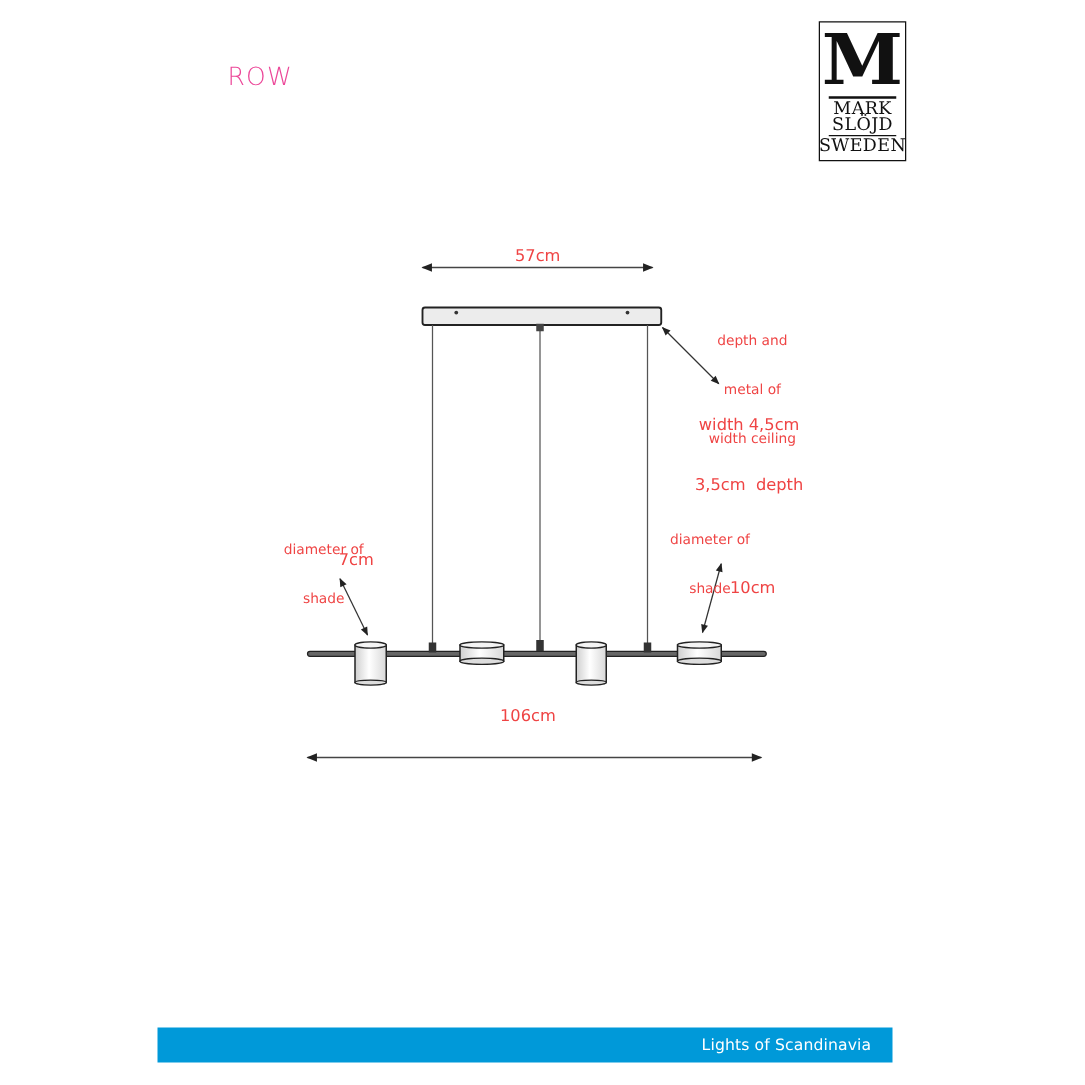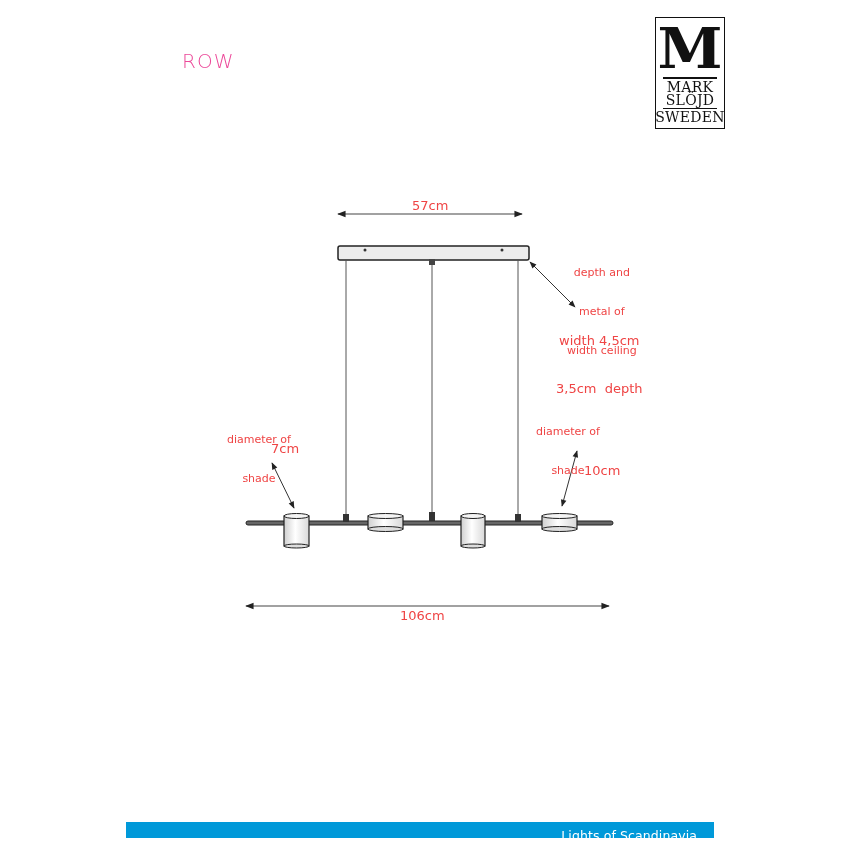"106cm" div.lbl { top: 608px -> 566px }
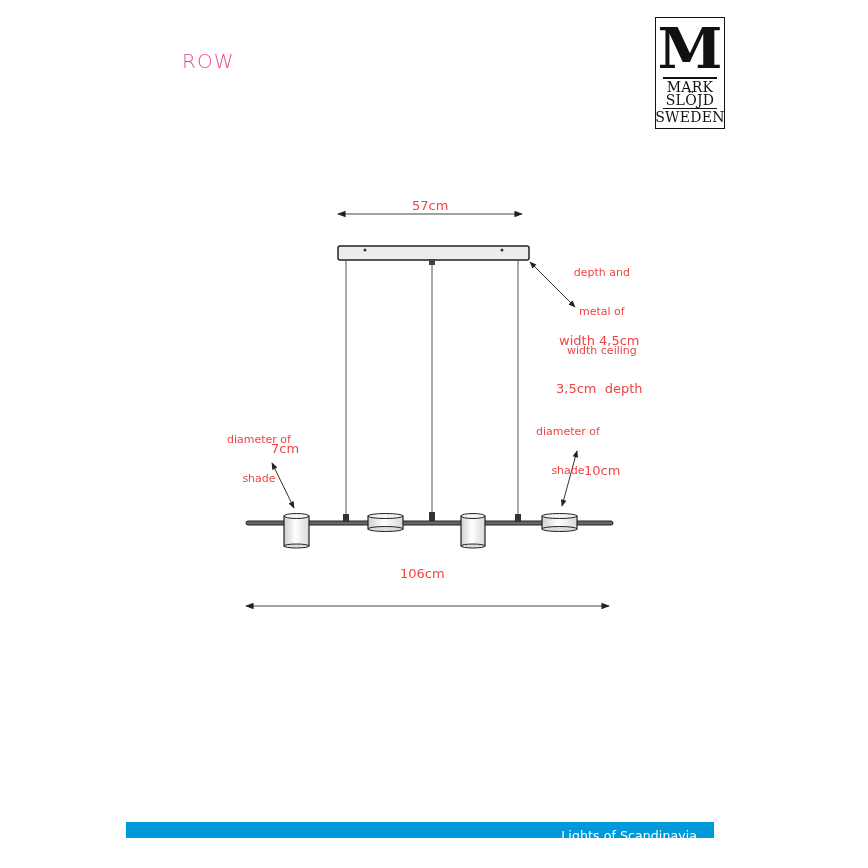"Lights of Scandinavia" .footer { height: 16px -> 28px }
